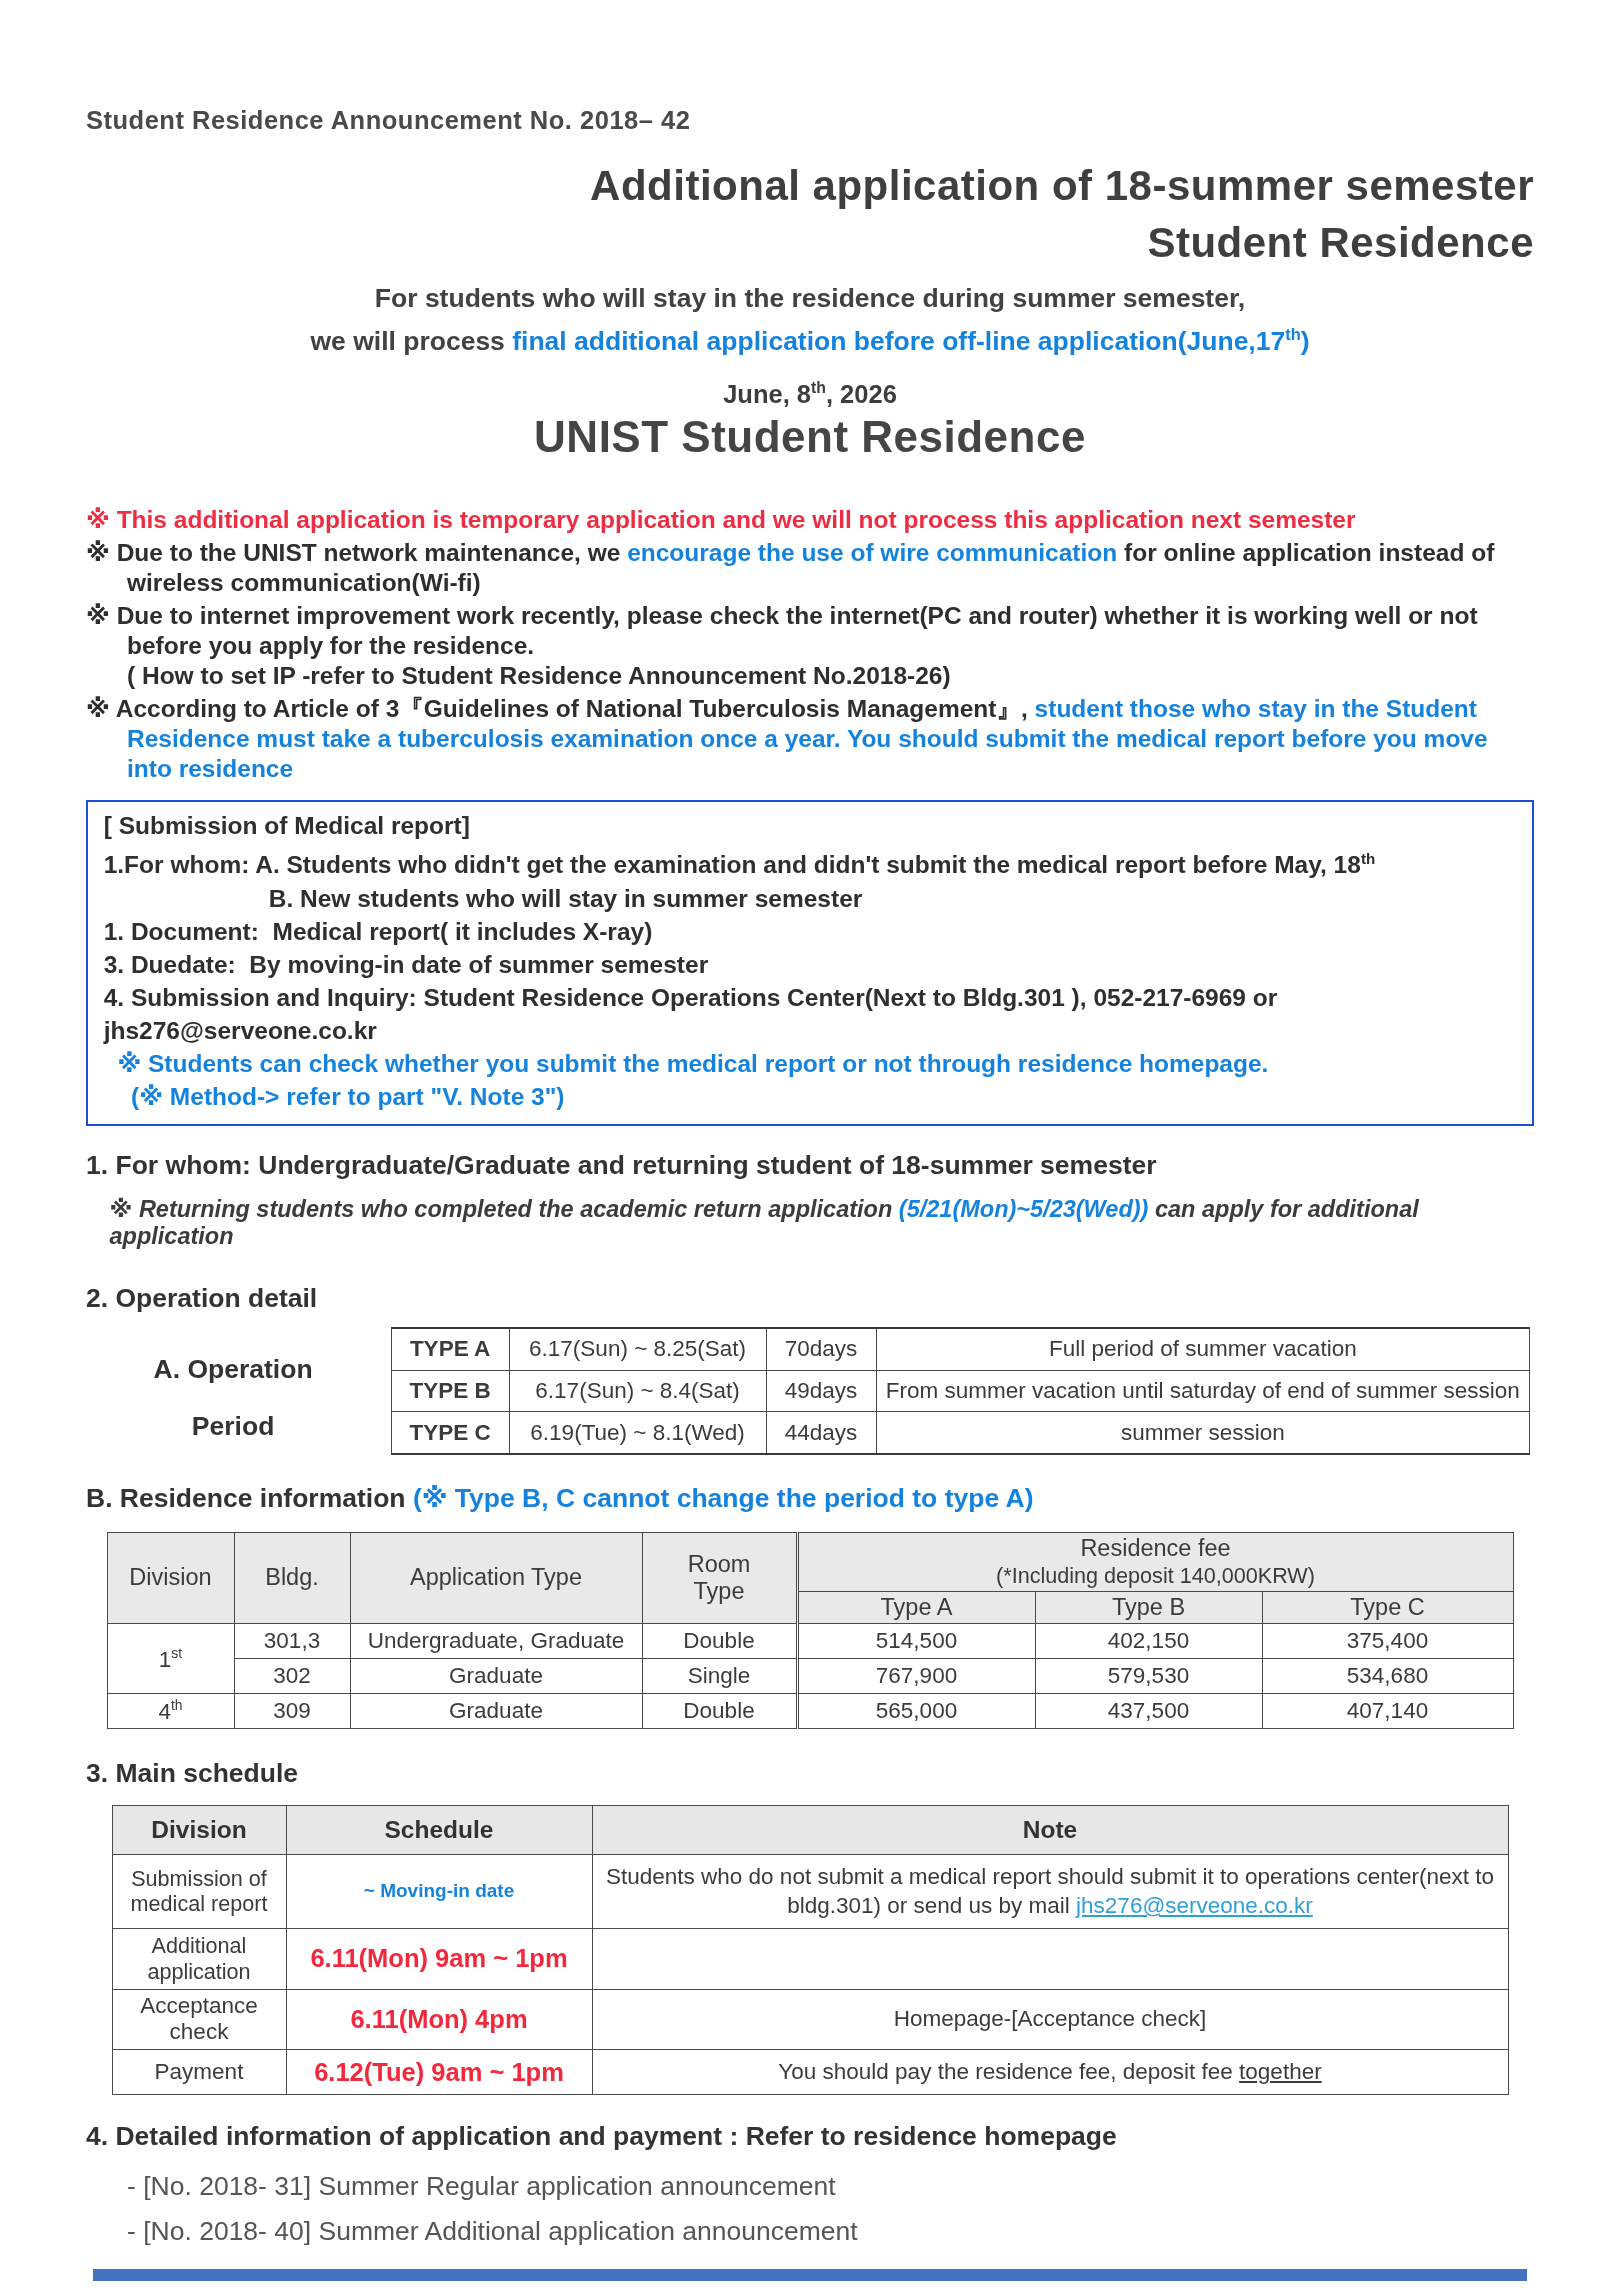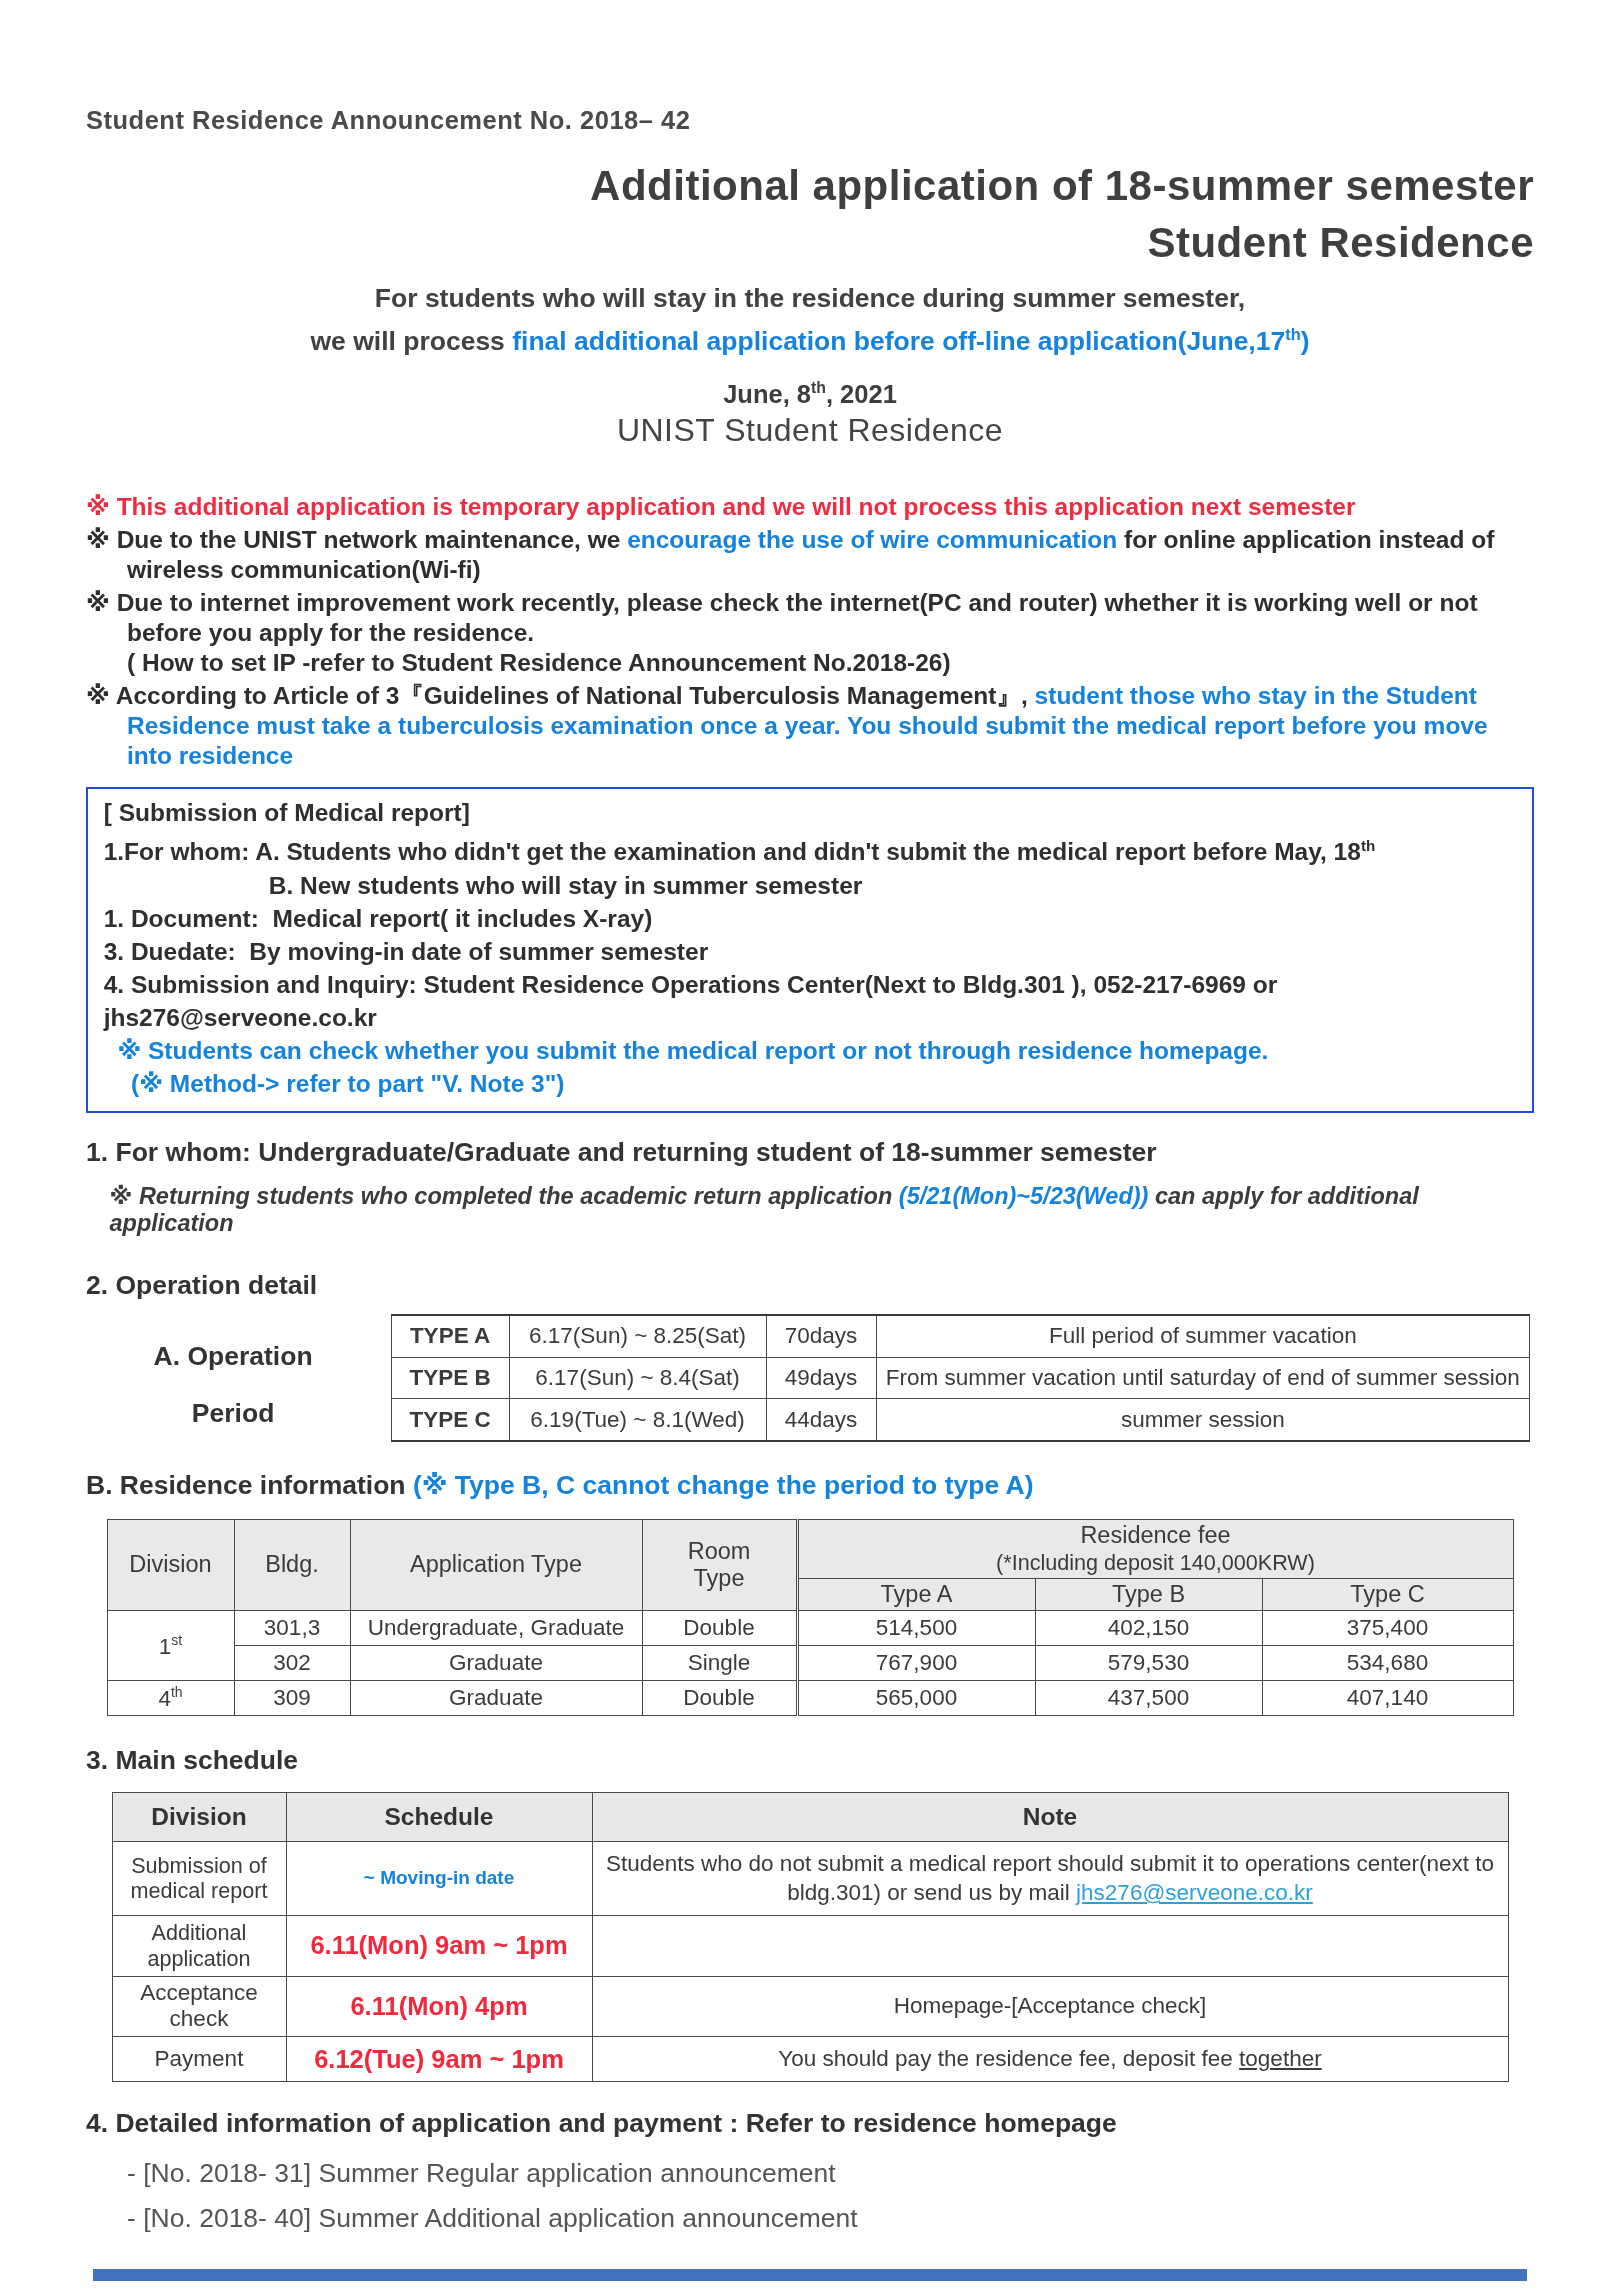", 2021" span { text: 2021 -> 2026 }
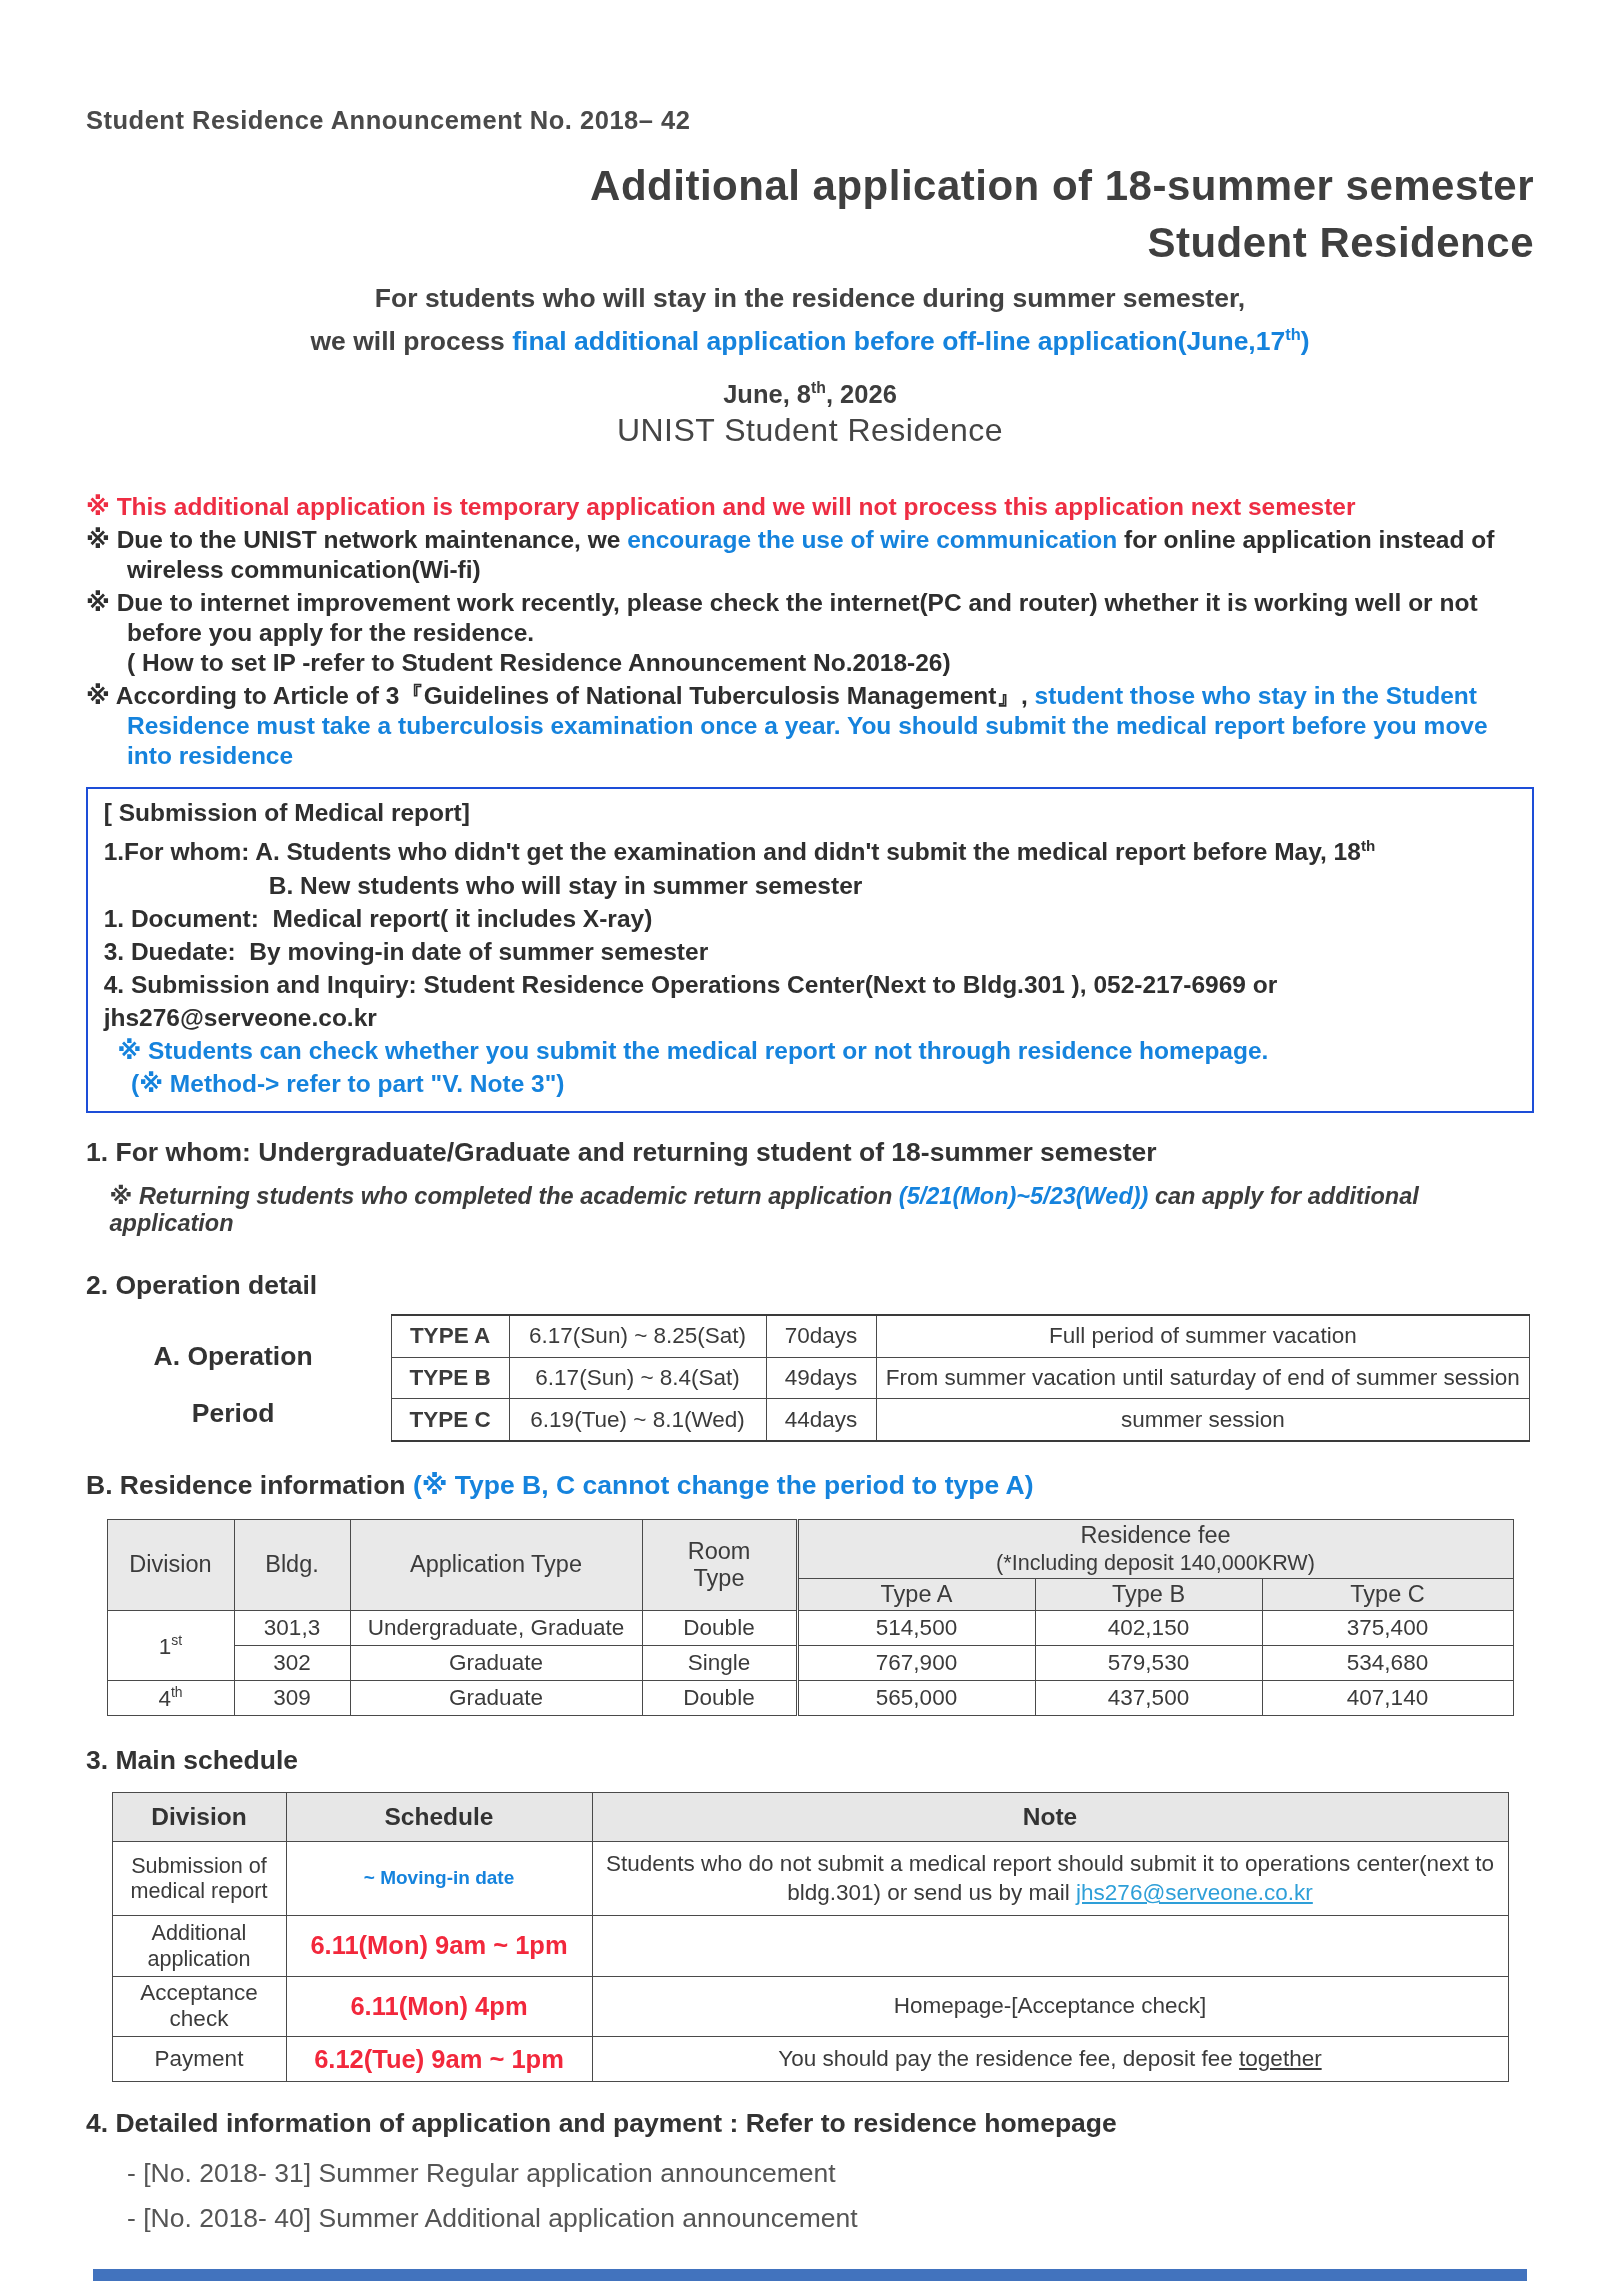"UNIST Student Residence" .org { font-size: 32px -> 44px; font-weight: normal -> bold }
